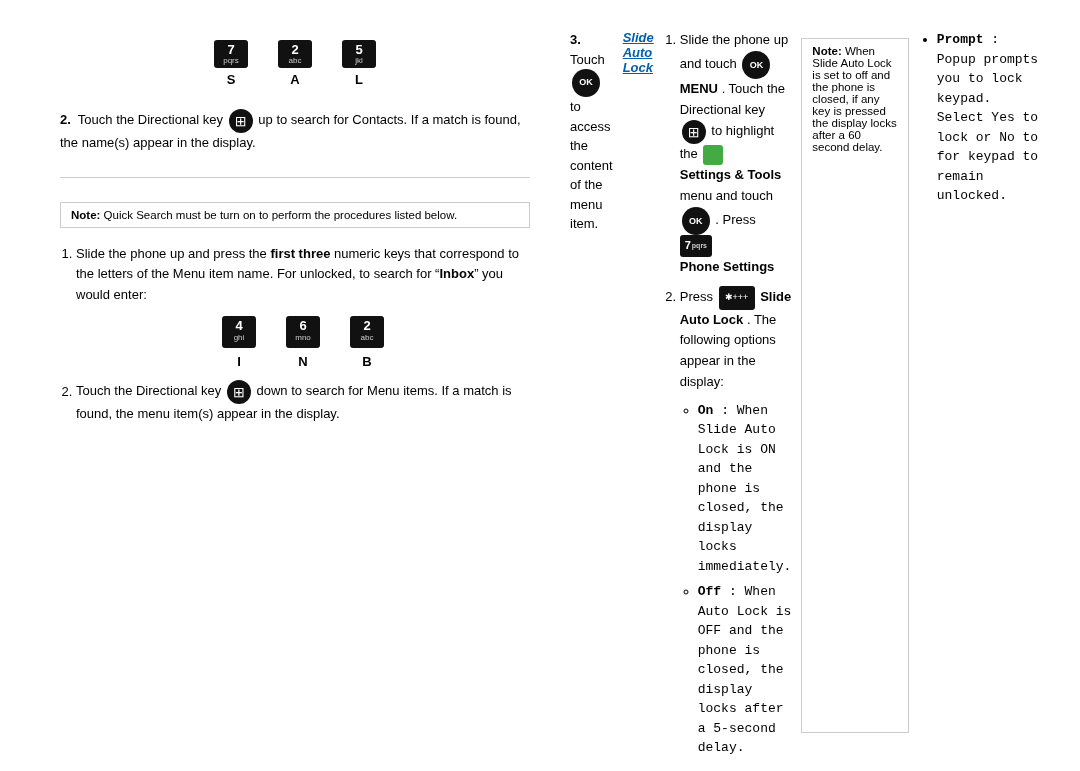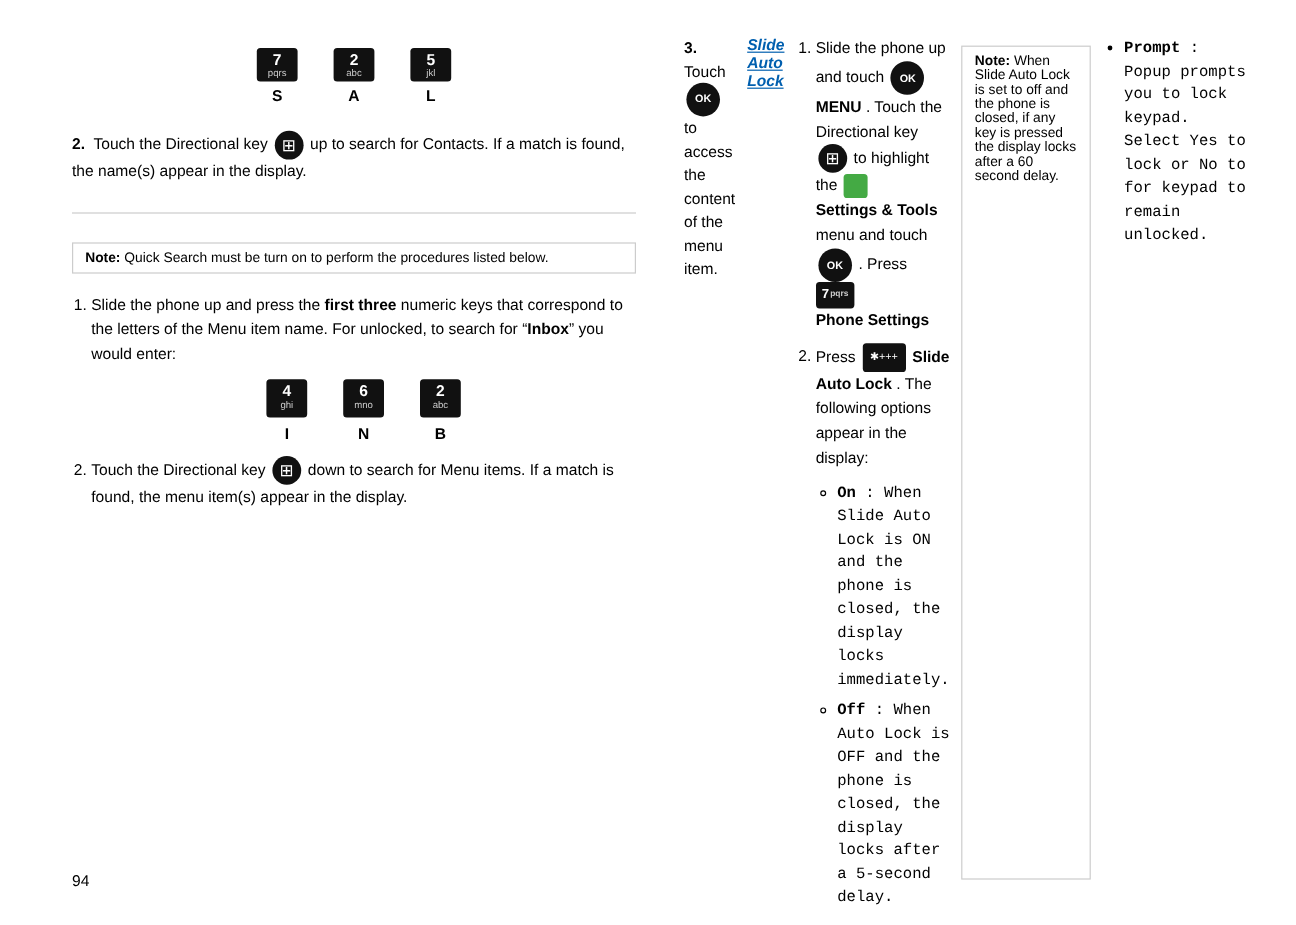"94" div { html: <div>94</div> -> none }
